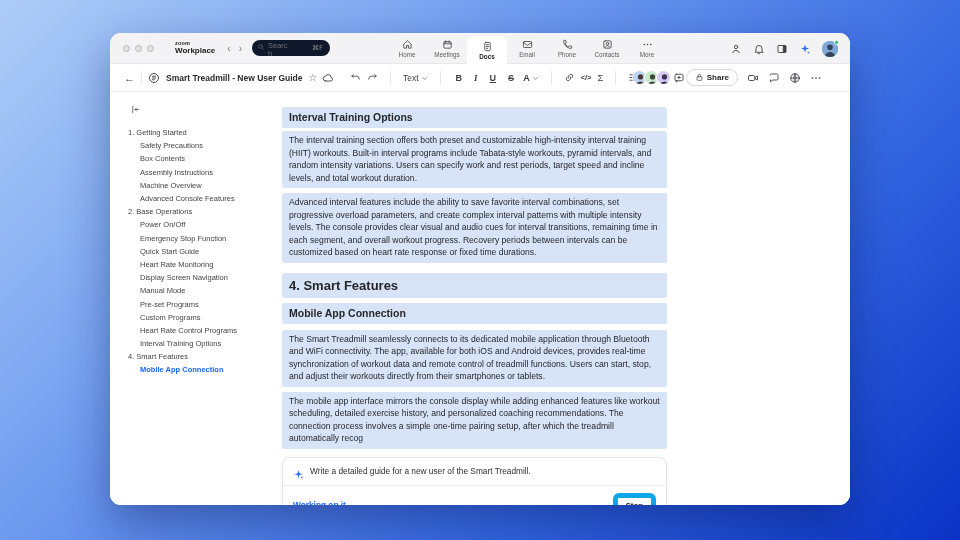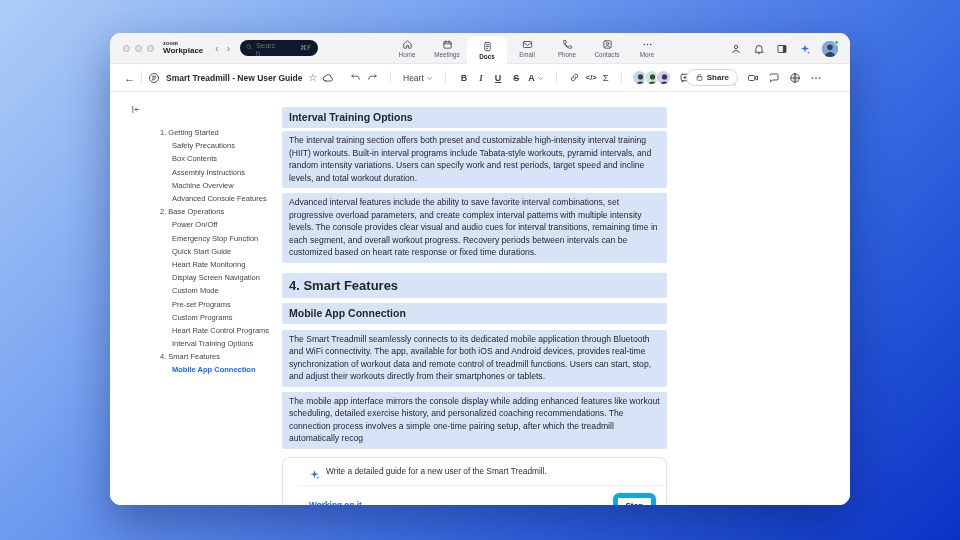"Workplace" .logo { margin-left: 9px -> 21px }
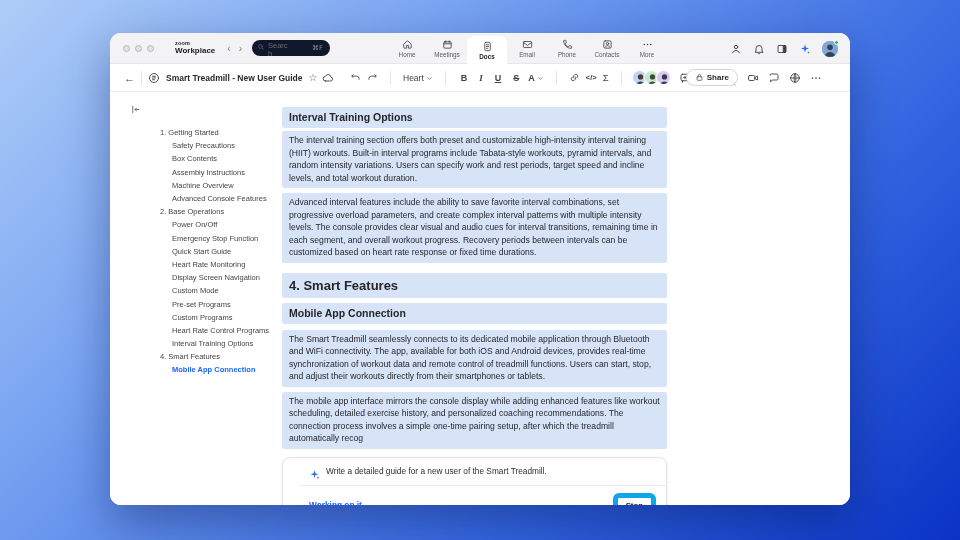"Heart" span { text: Heart -> Text }
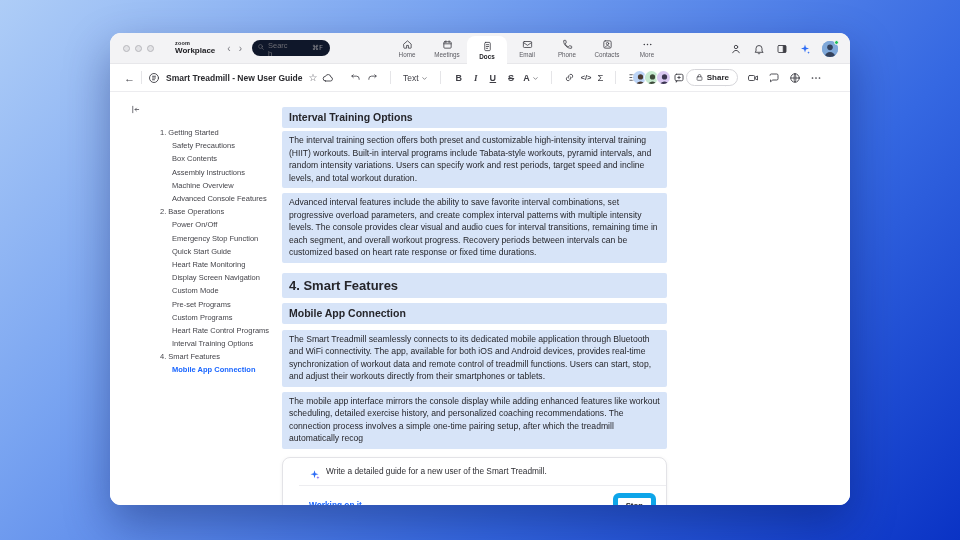"1. Getting Started" .olist { margin-left: 32px -> none }
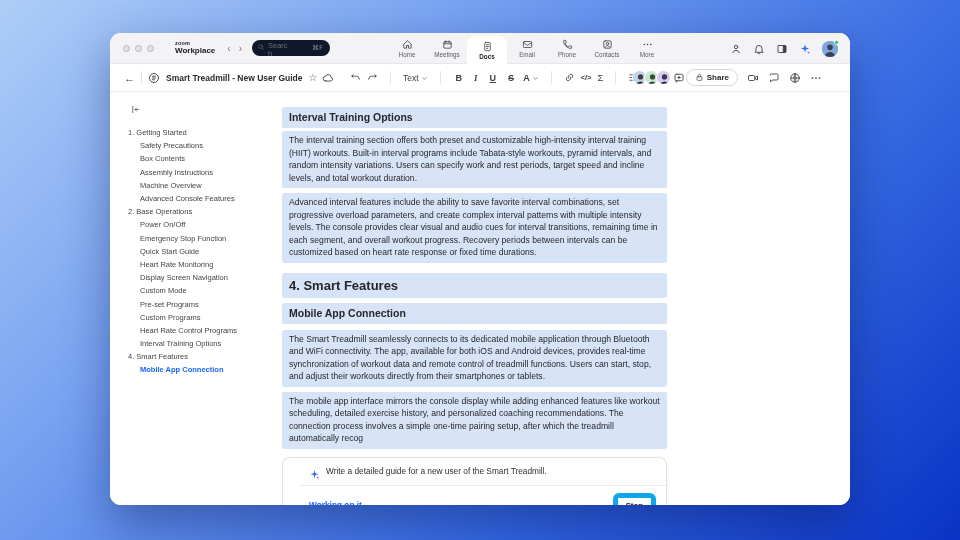"Custom Mode" div.oitem { text: Custom -> Manual }
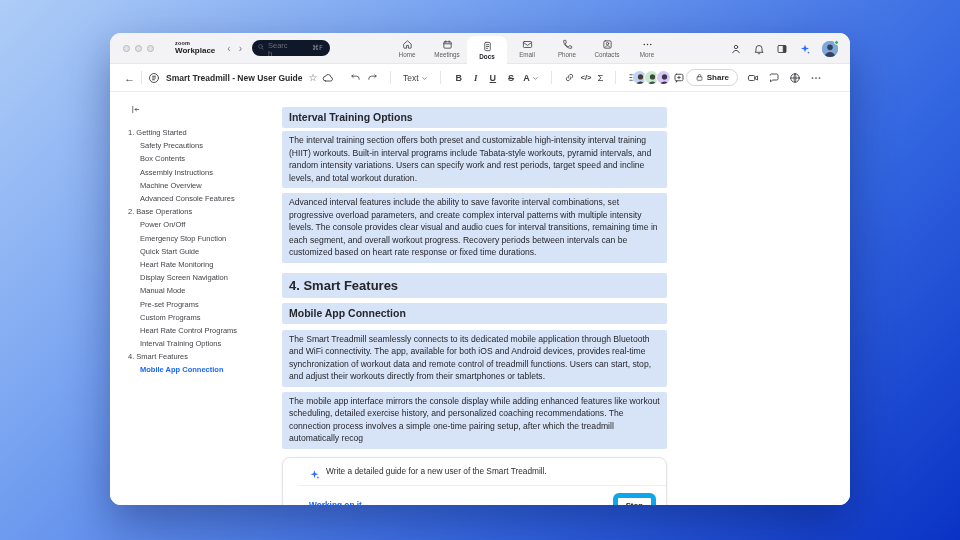"Write a detailed guide for" .aicard { padding-left: 16px -> none }
